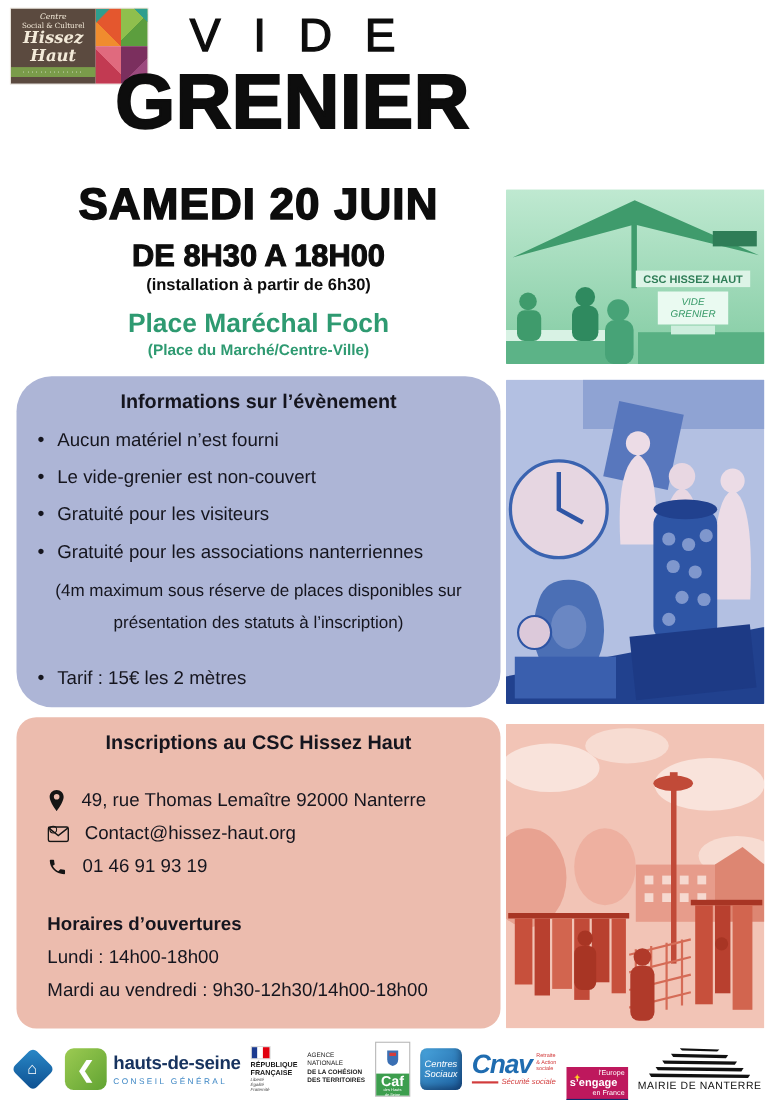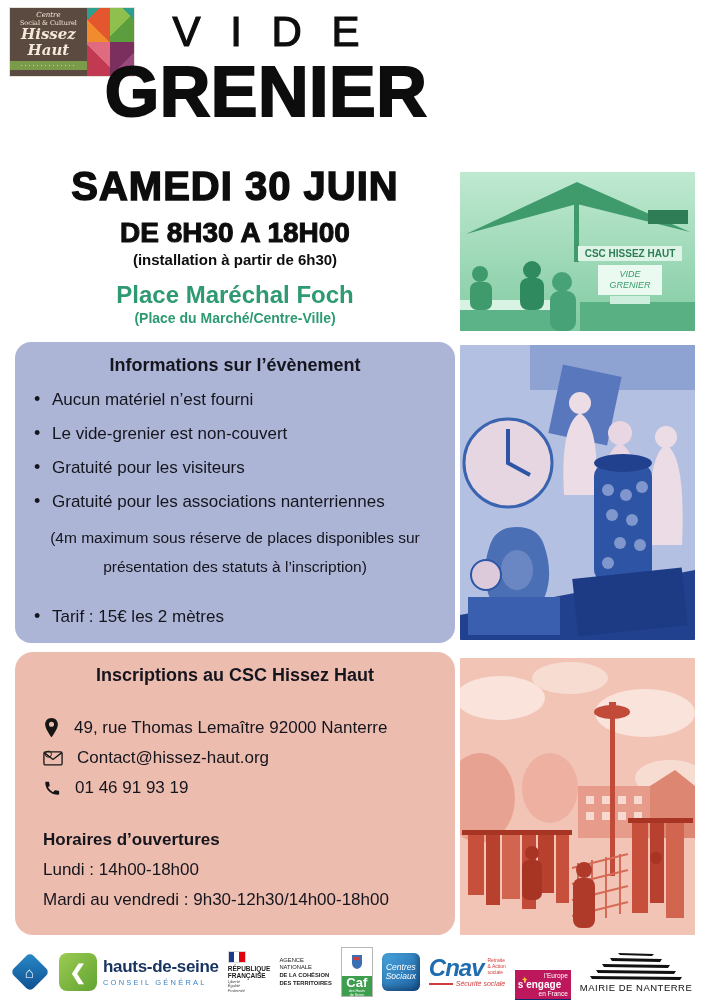"SAMEDI 30 JUIN" div.h-date { text: 30 -> 20 }
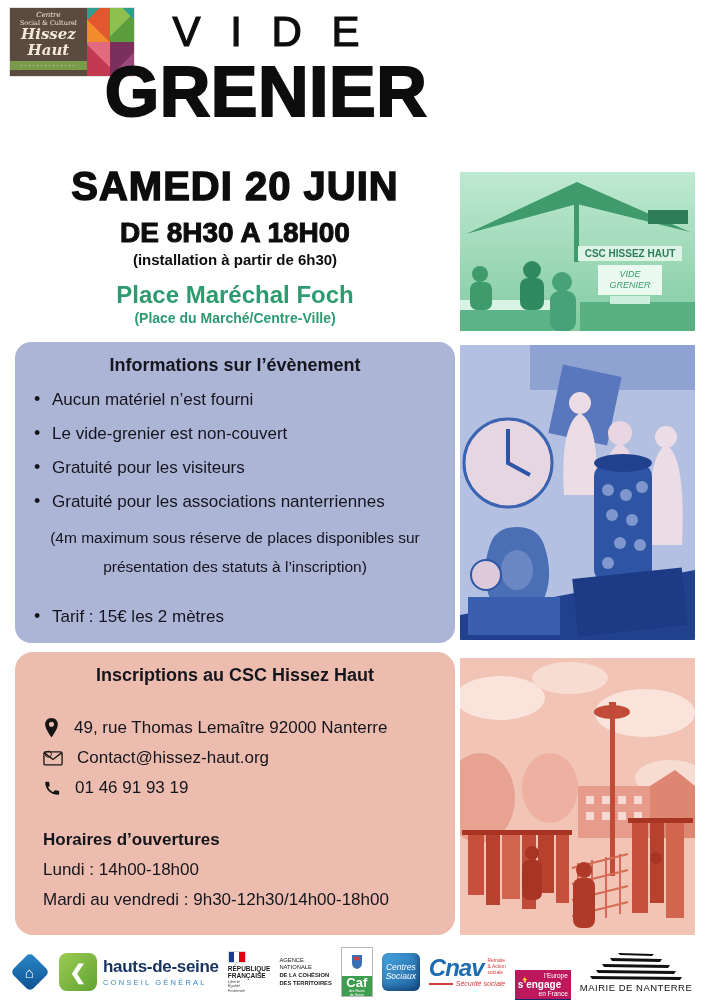"Informations sur l’évènement" .infobox { border-radius: 16px -> 32px }
